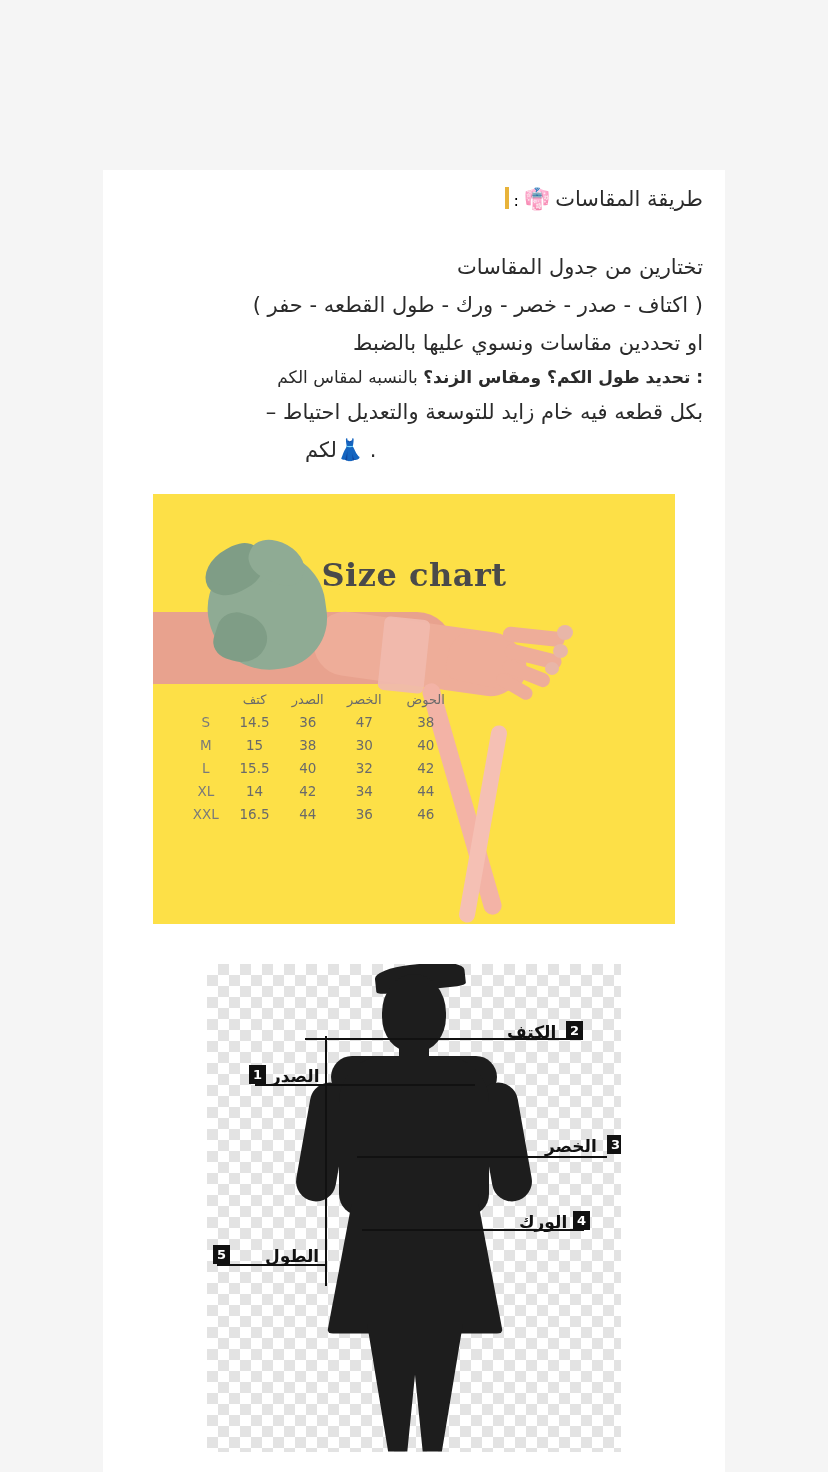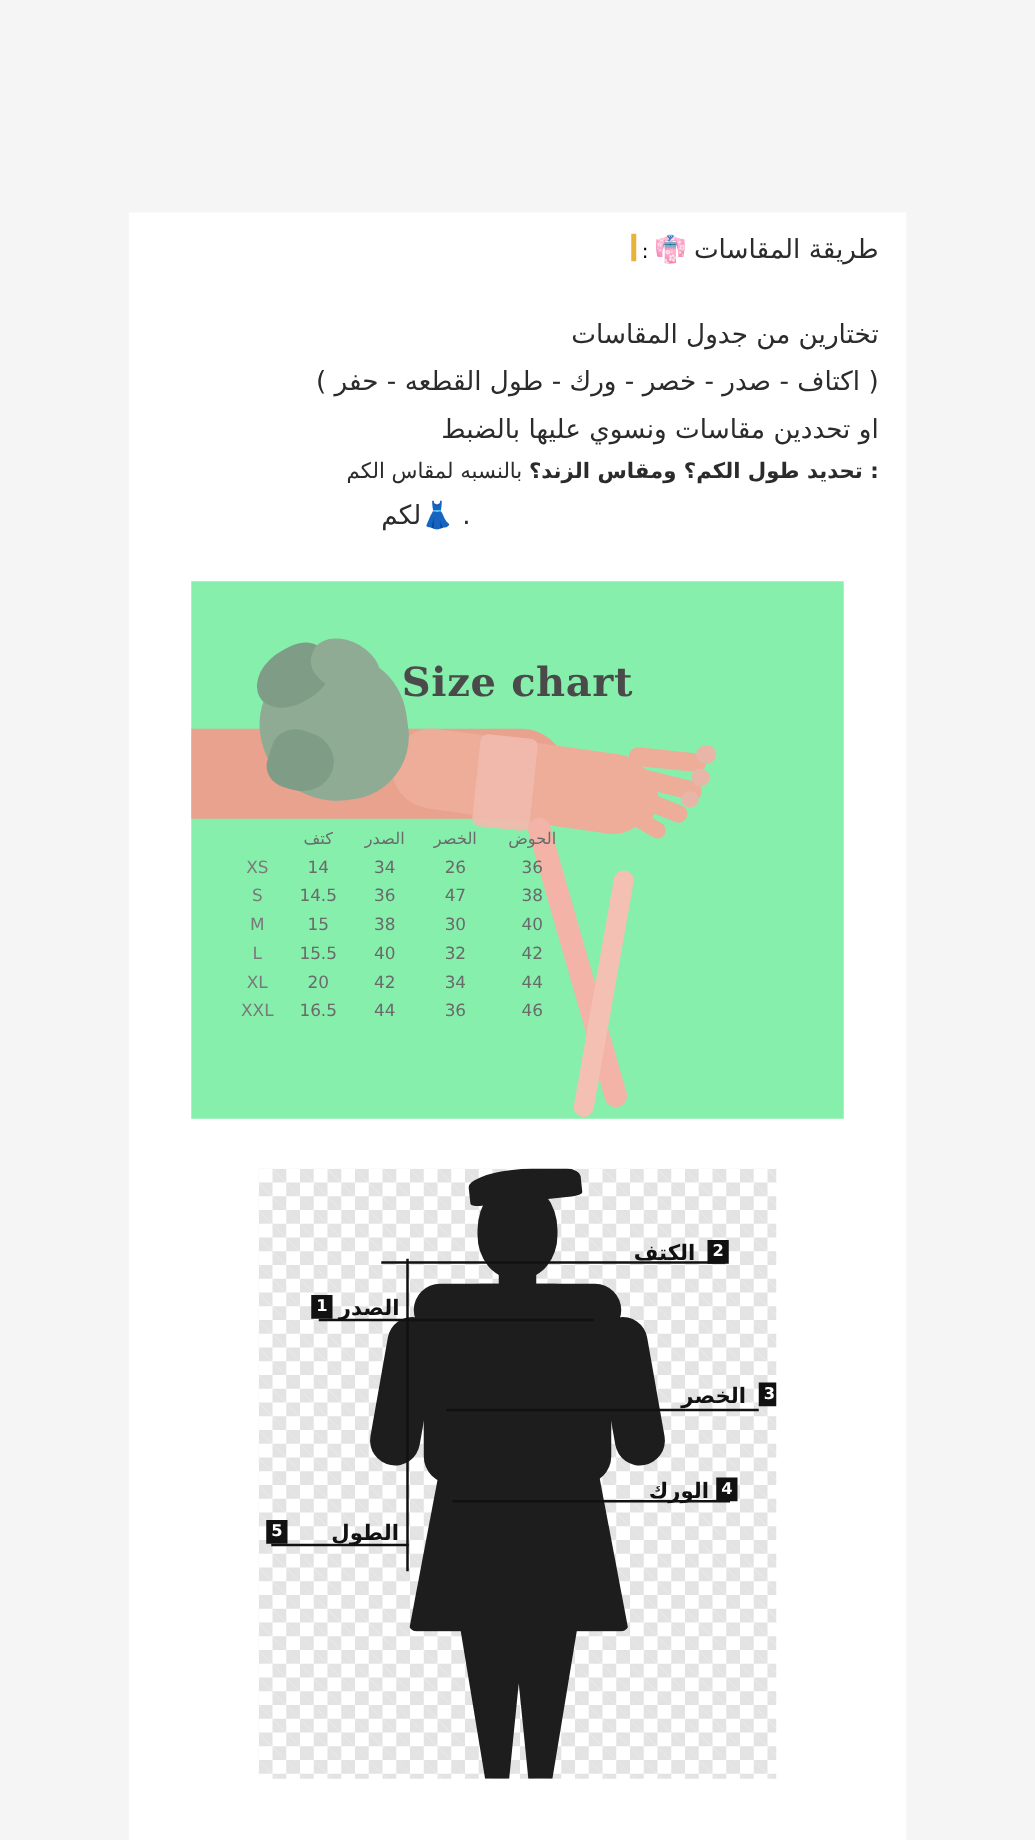"بكل قطعه فيه خام زايد" p.dash-line { html: none -> <p> <span>بكل قطعه فيه خام زايد للتوسعة والتعديل احتياط</span> <span>–</span> </p> }
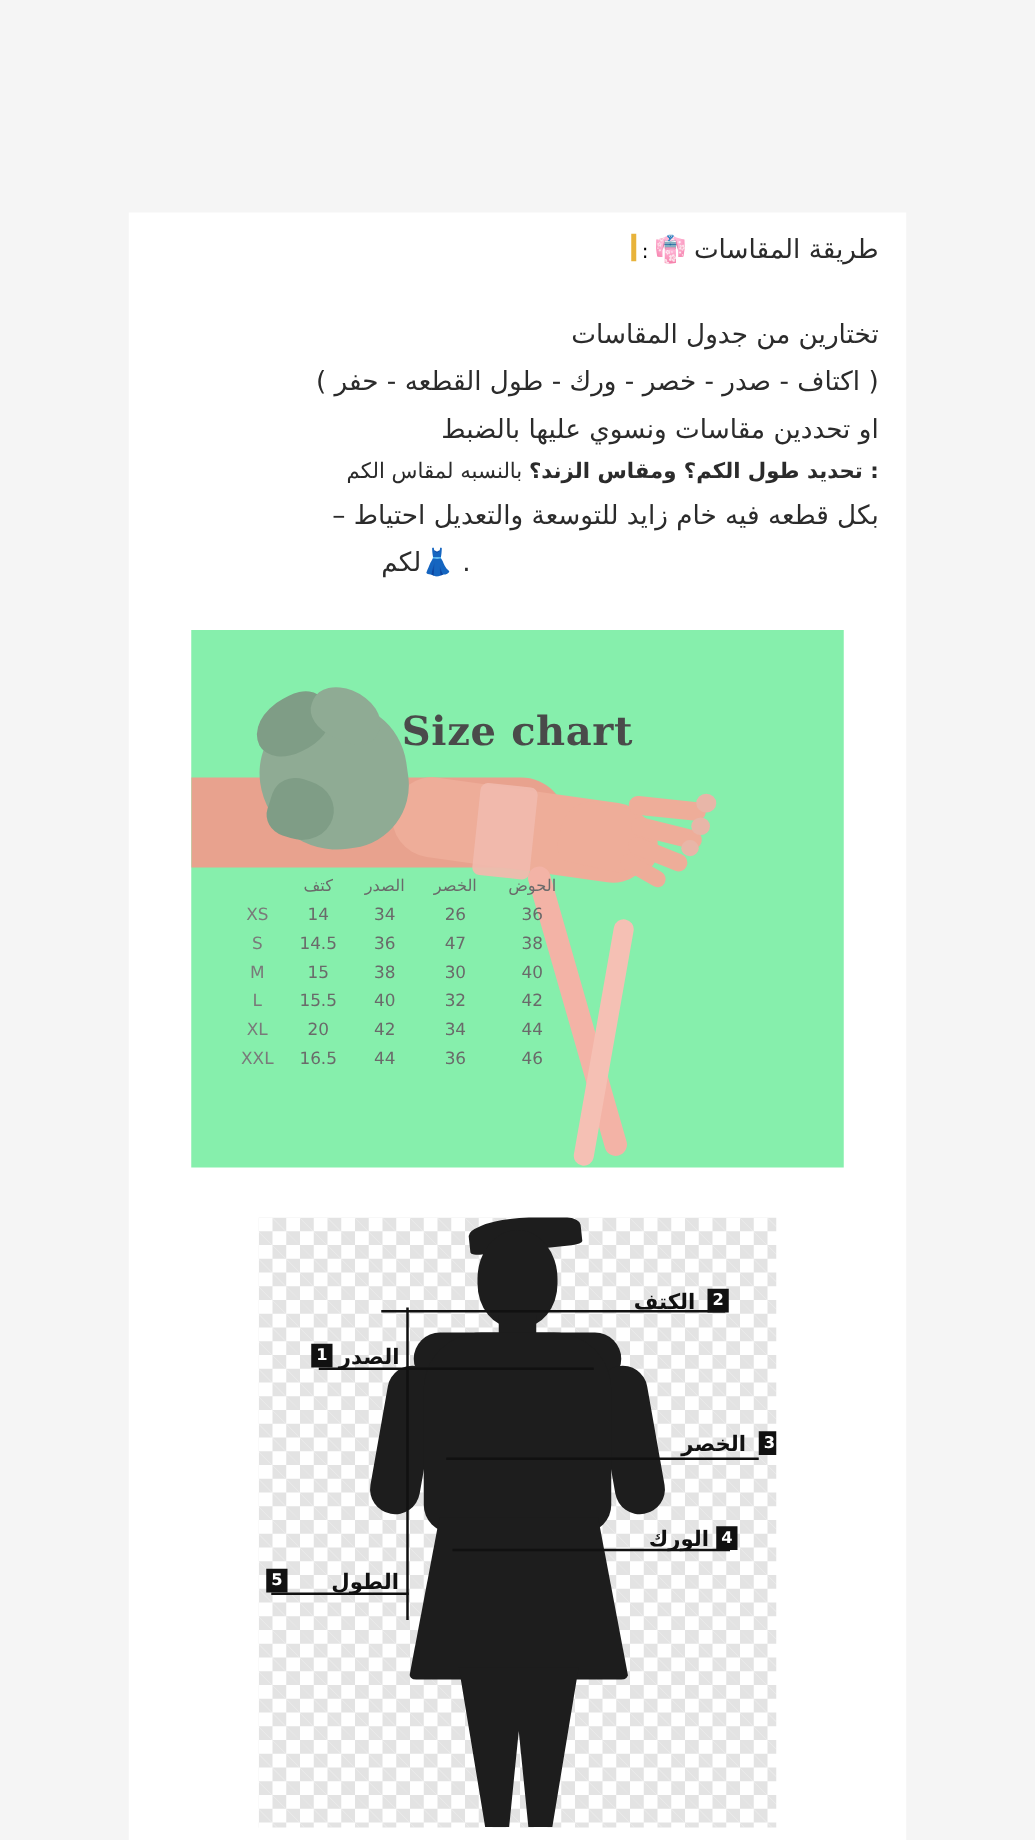"Size chart" .sizechart { background: #86efac -> #fde047; margin: 26px 50px 0 53px -> 16px 50px 0 53px }
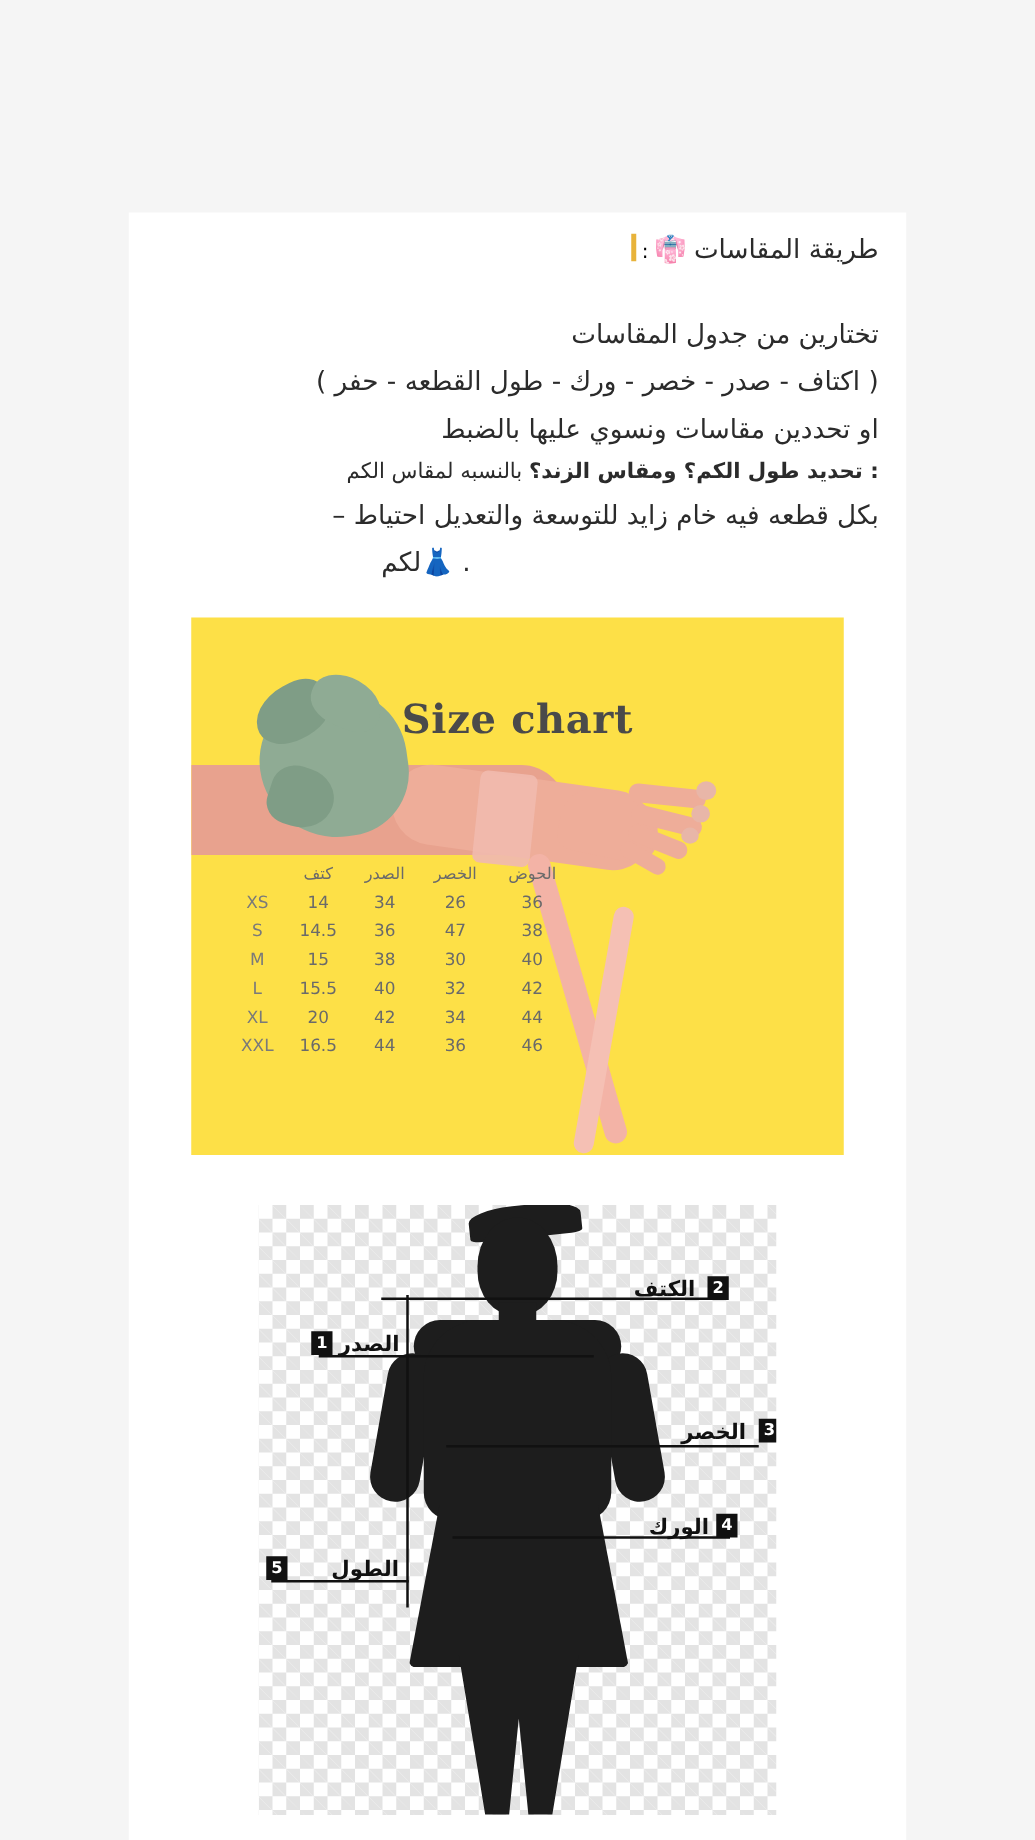"XS" tr { html: <tr> <td>XS</td> <td>14</td> <td>34</td> <td>26</td> <td>36</td> </tr> -> none }
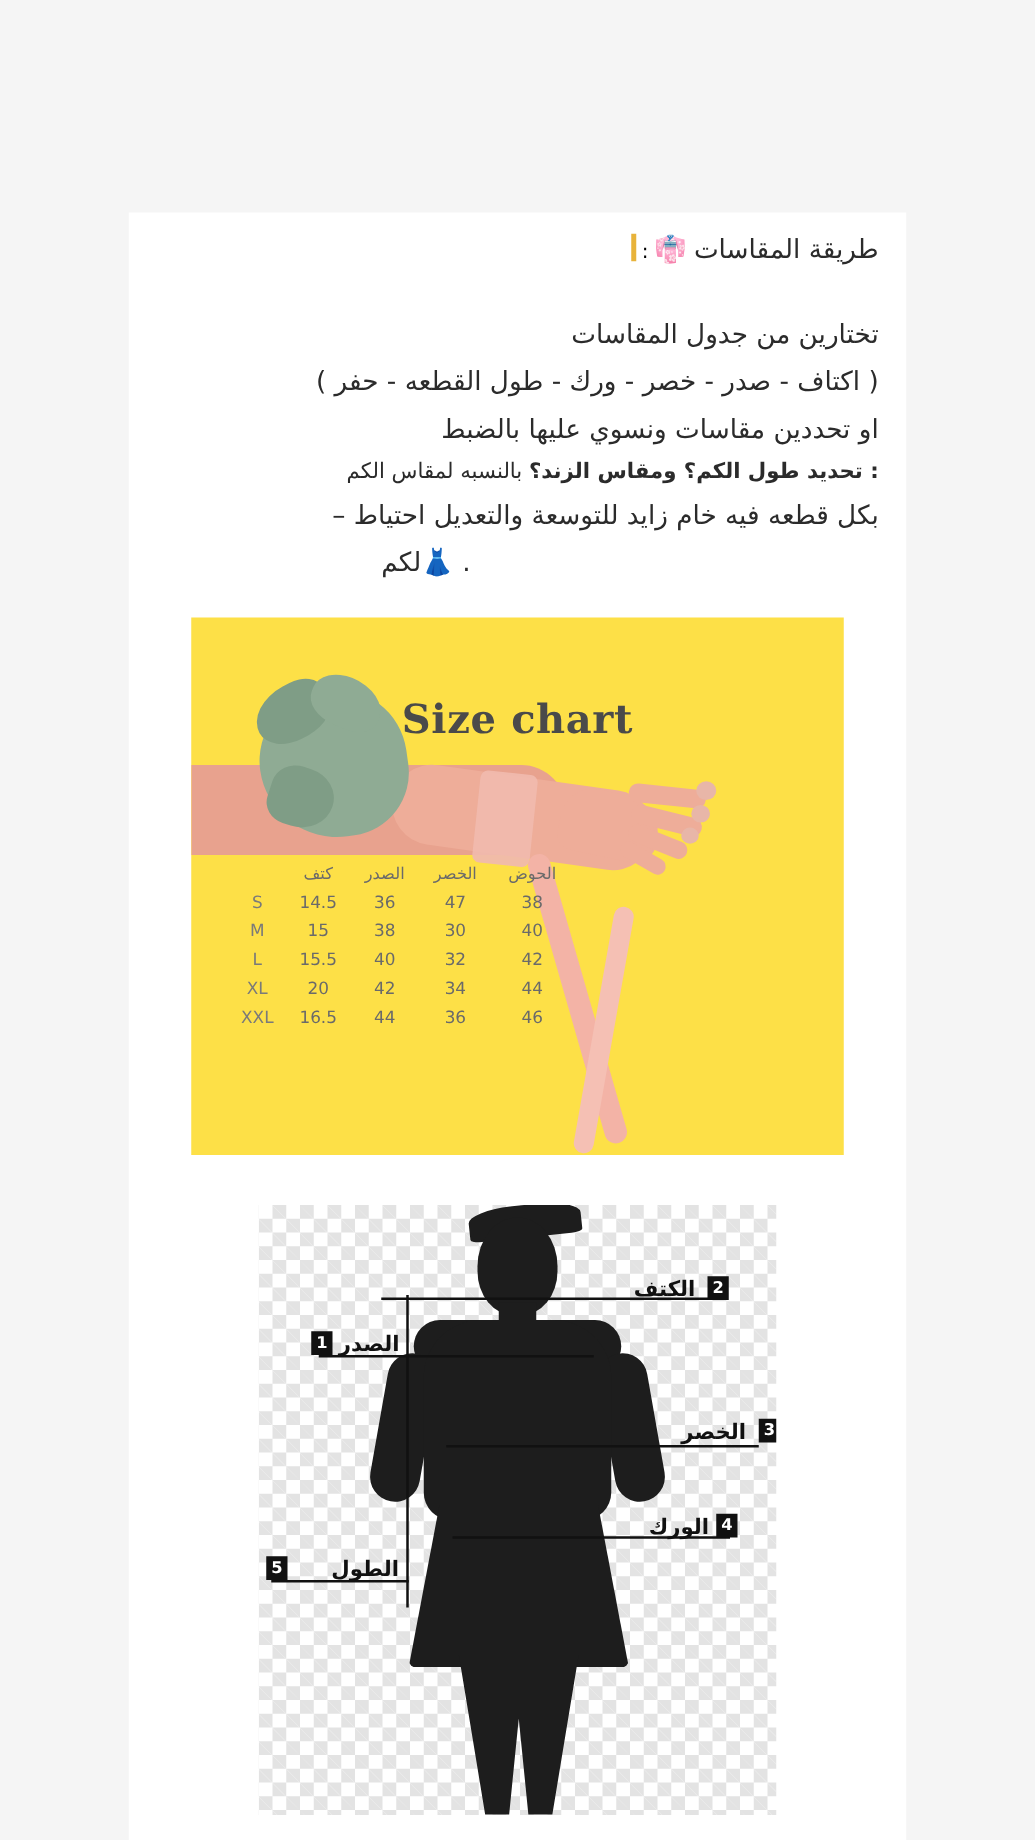"20" td { text: 20 -> 14 }
